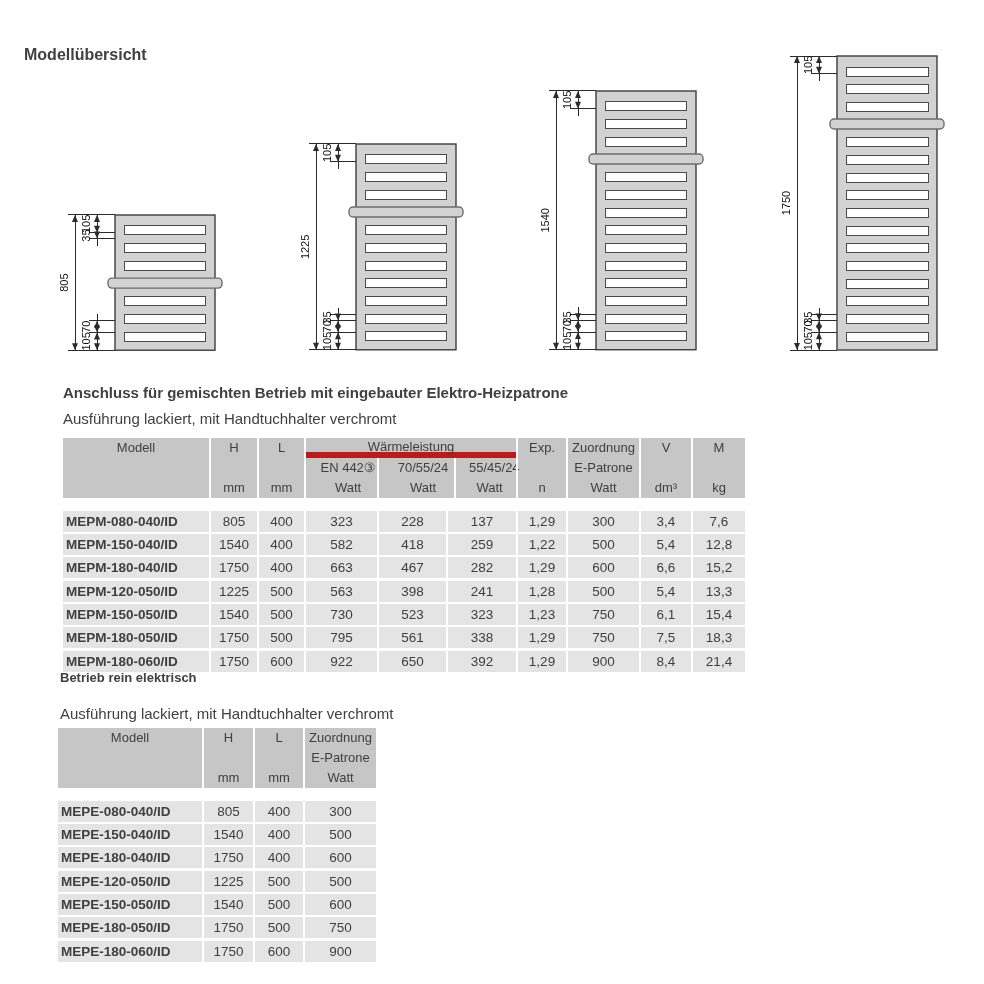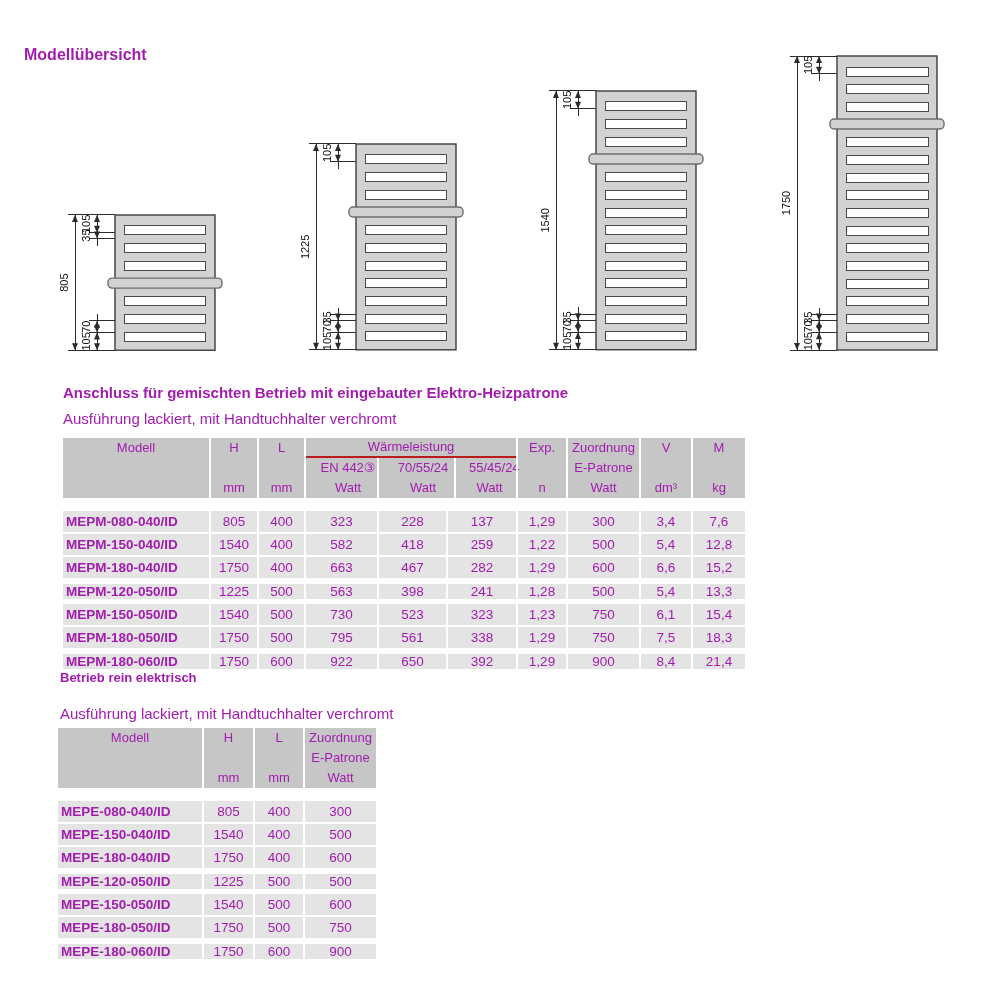"Modellübersicht" #canvas { color: #a21caf -> #404040 }
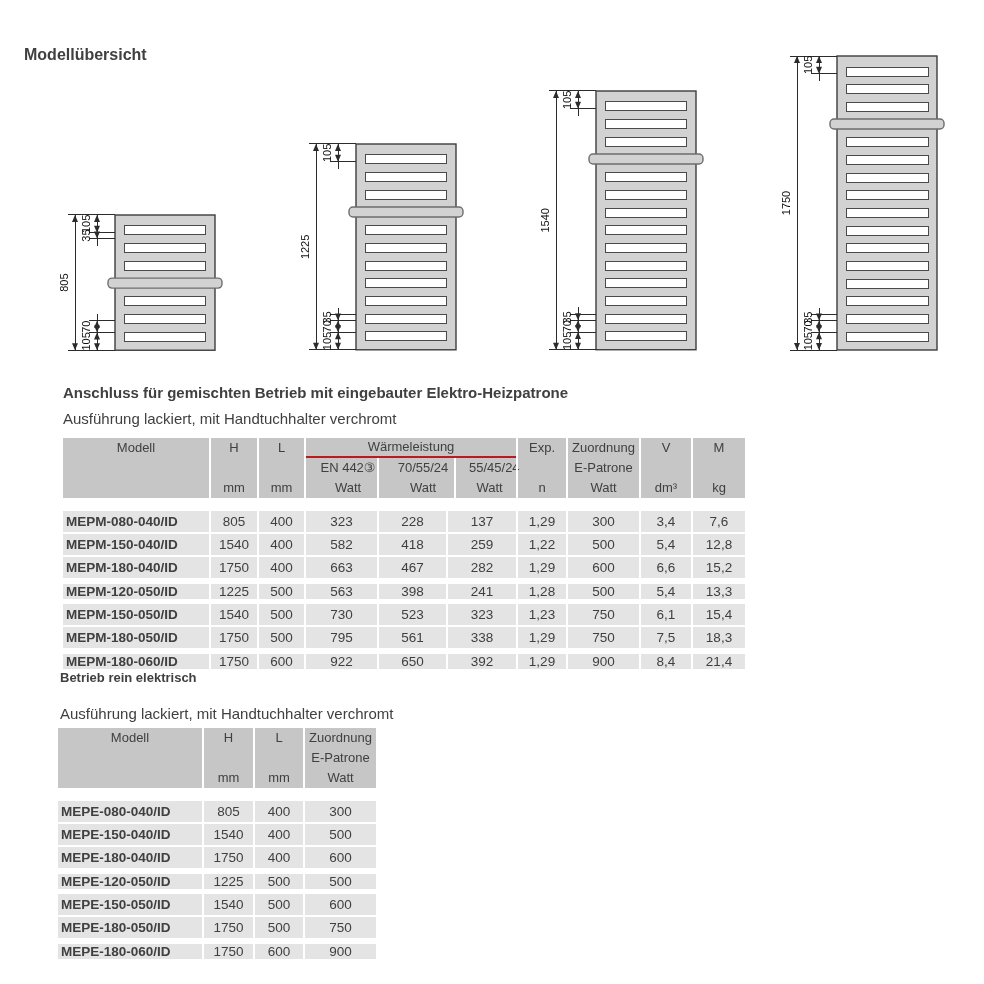"Wärmeleistung" .gt { border-bottom: 2px solid #b91c1c -> 6px solid #b91c1c }
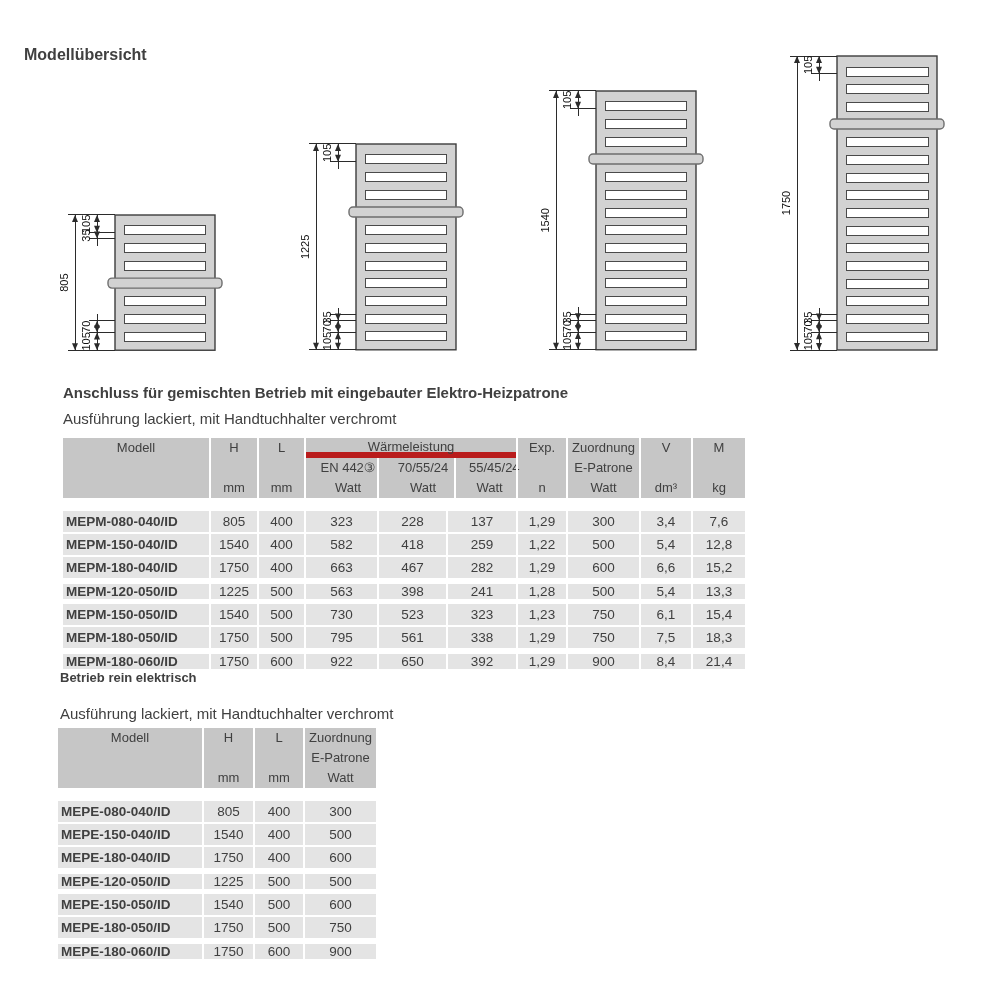"MEPM-120-050/ID" .trow.gap { align-items: center -> none }
